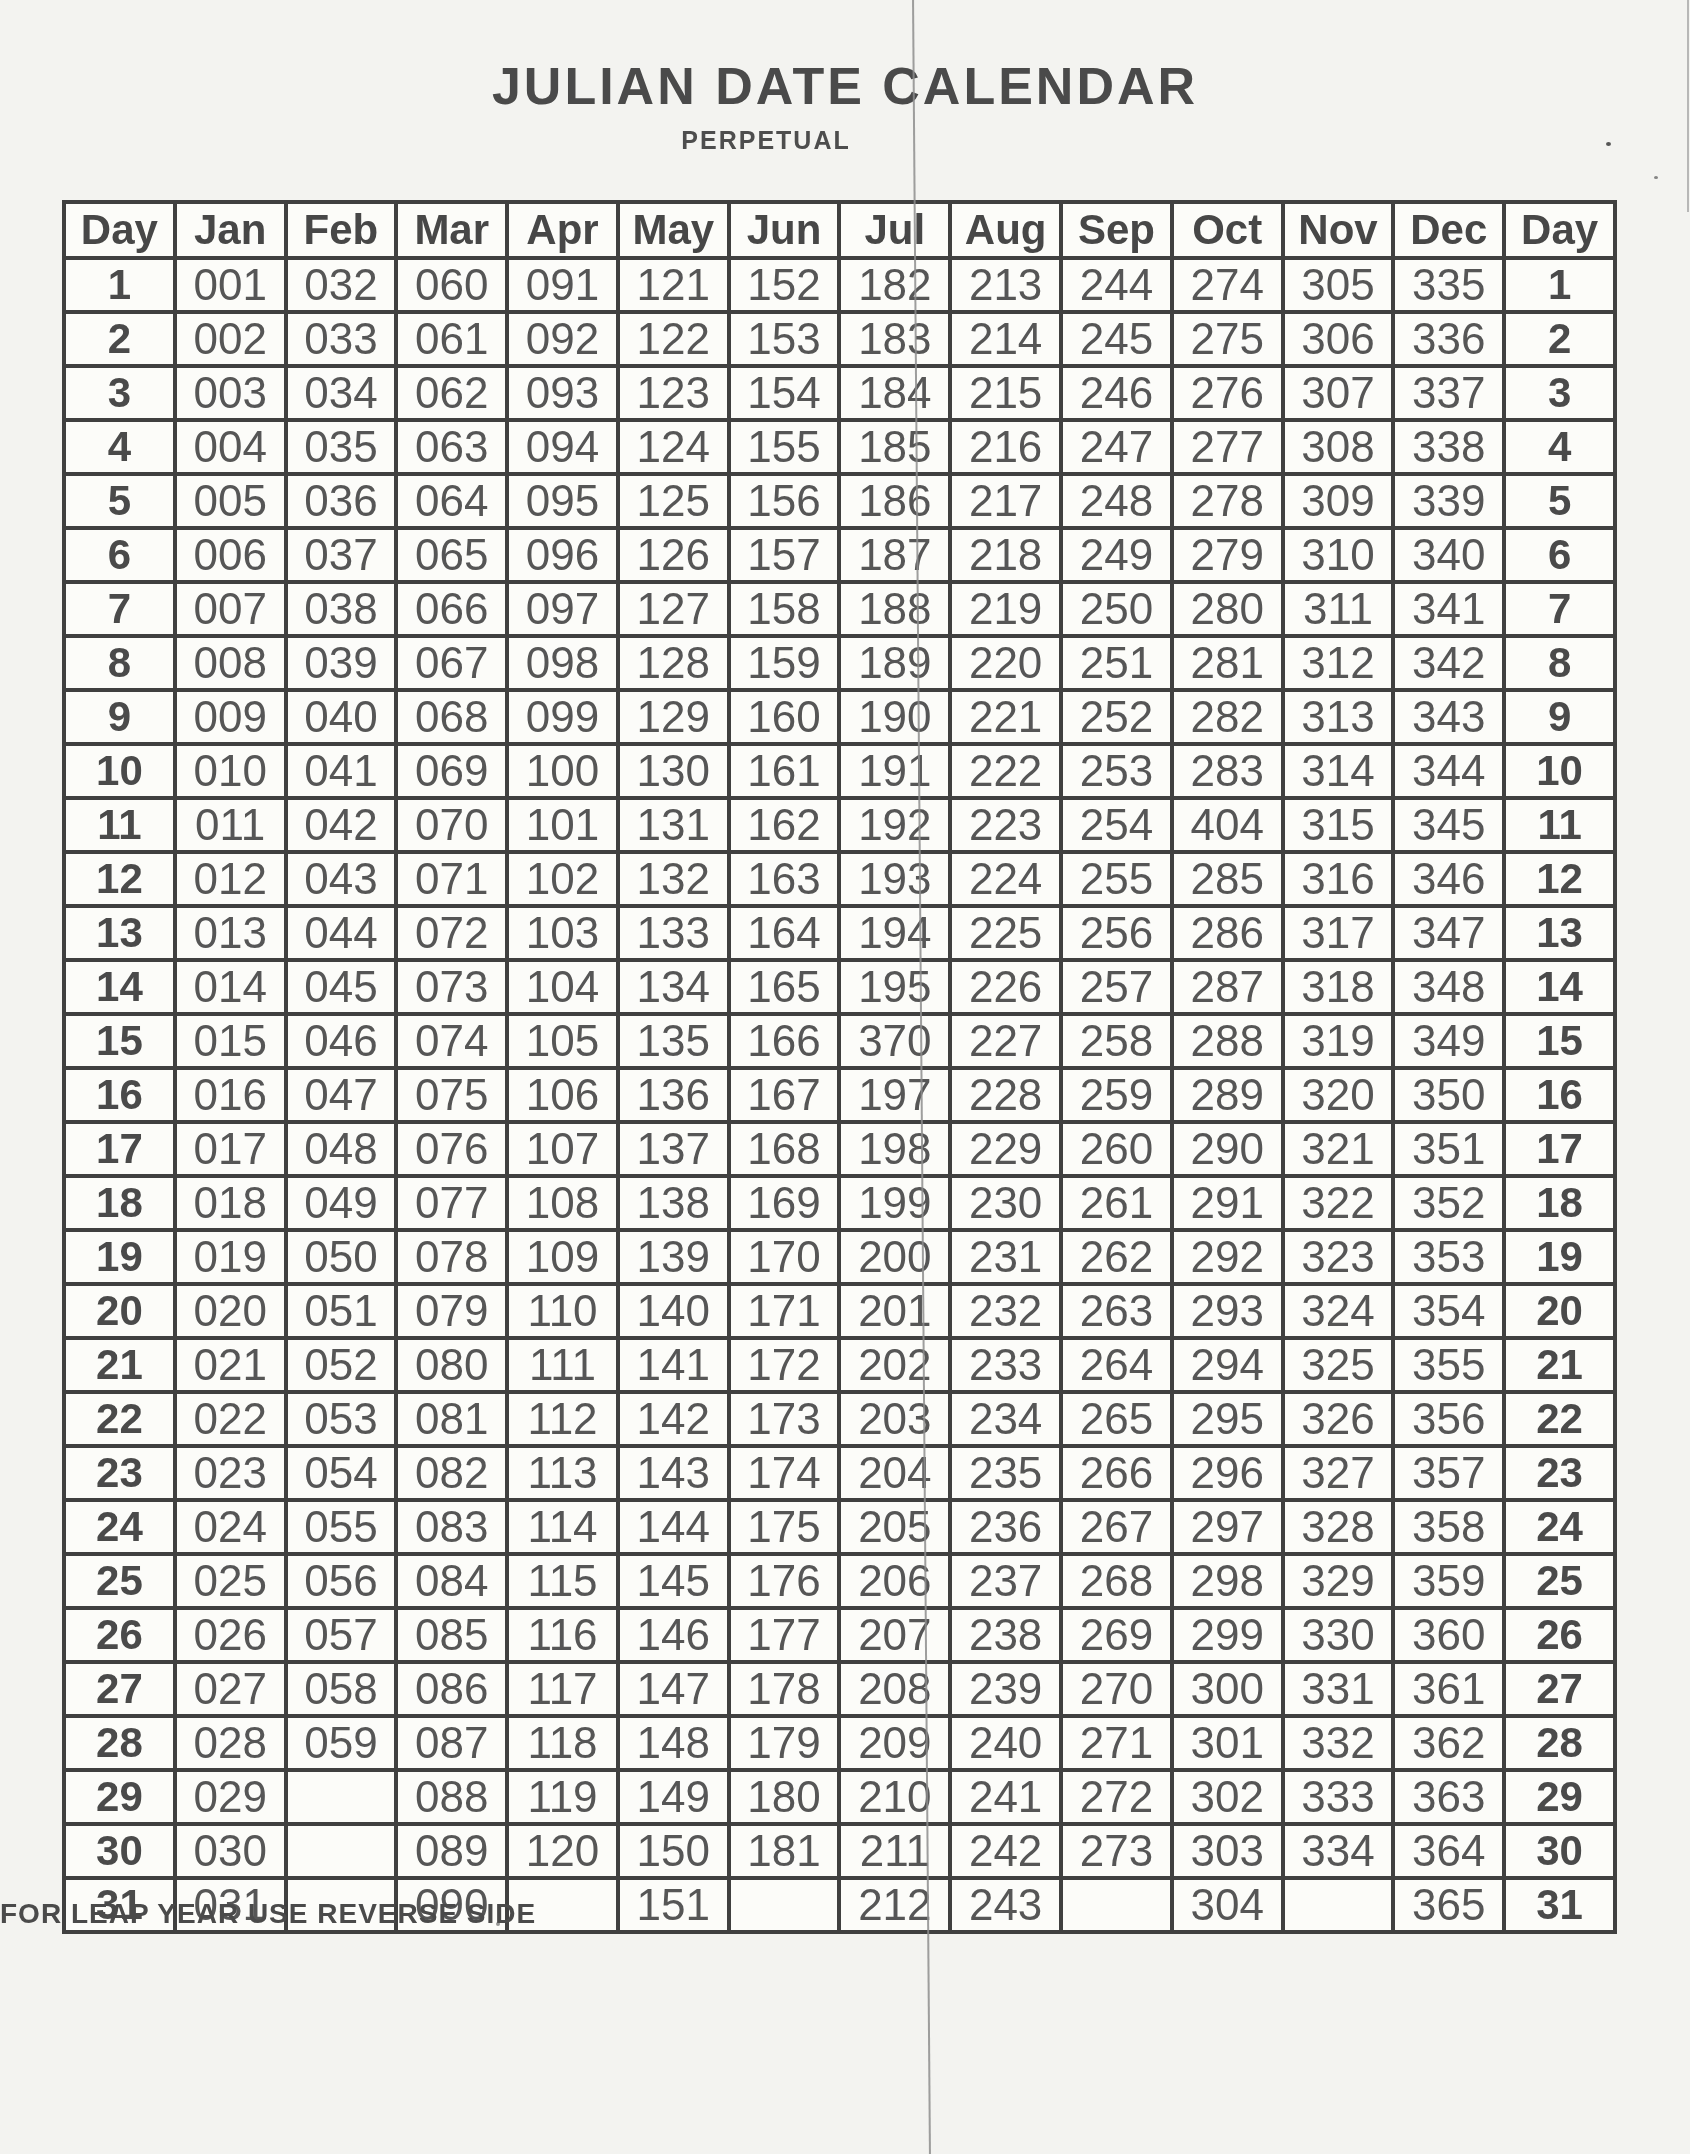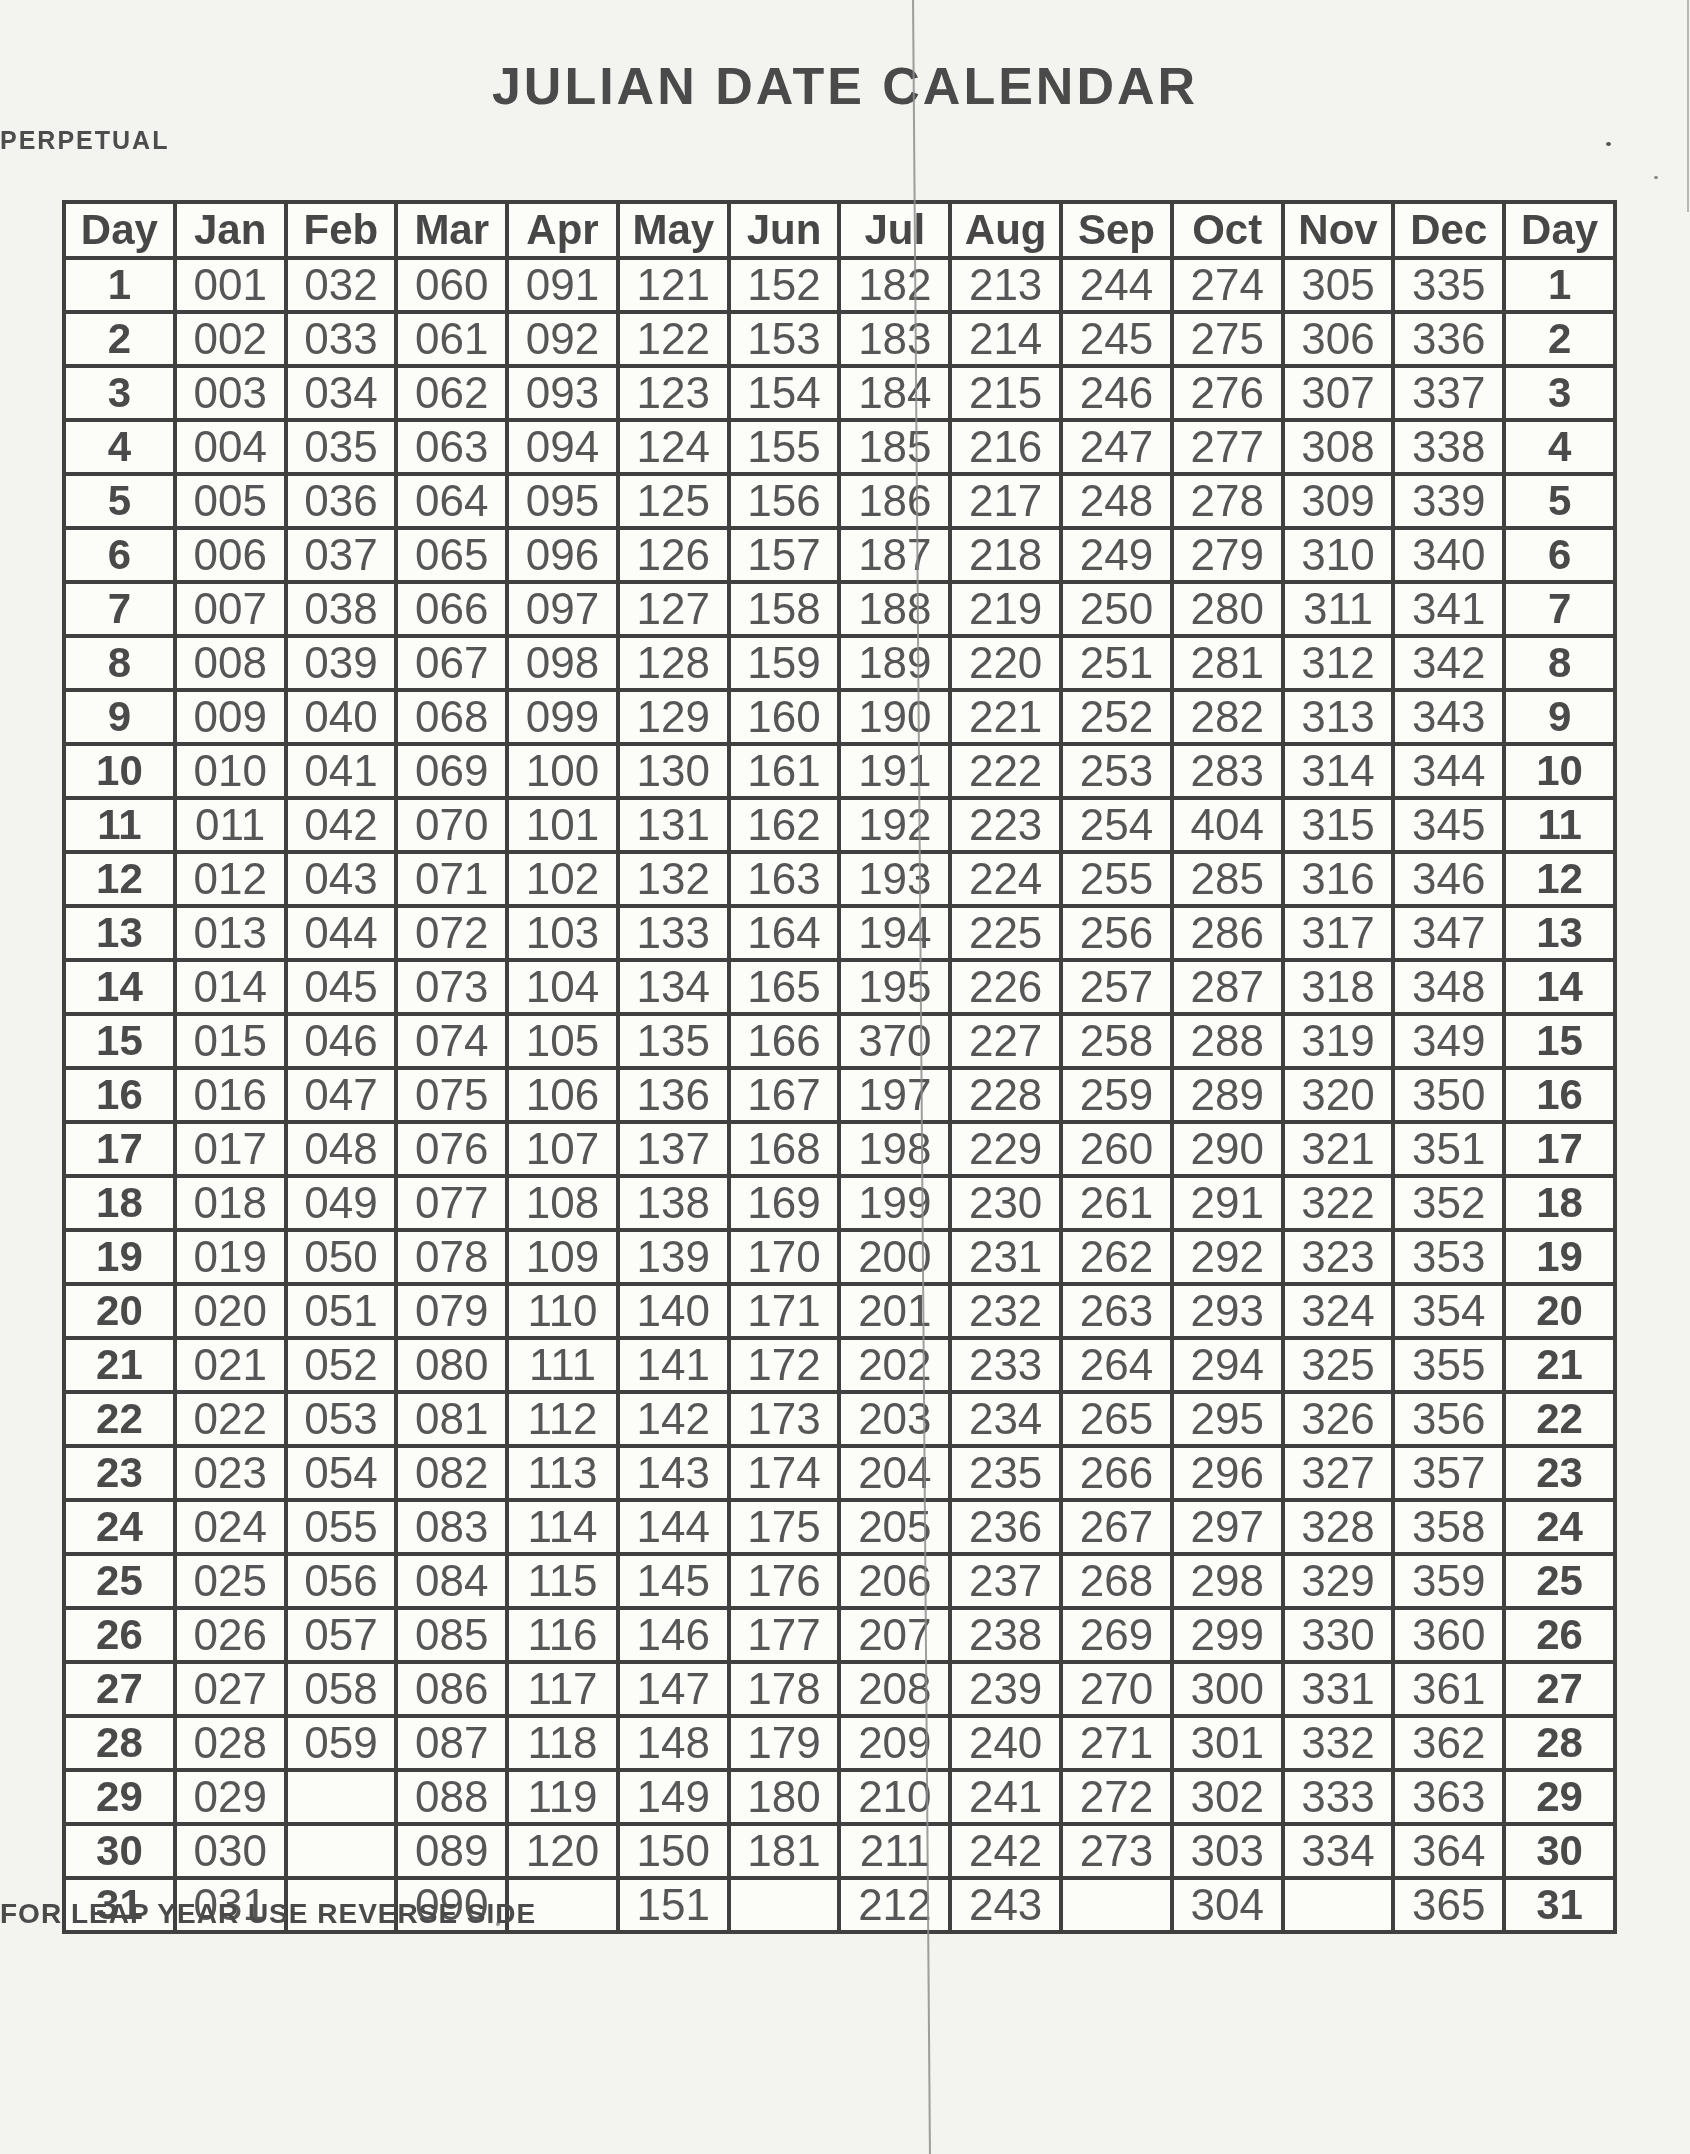"PERPETUAL" .page-subtitle { text-align: left -> center }
